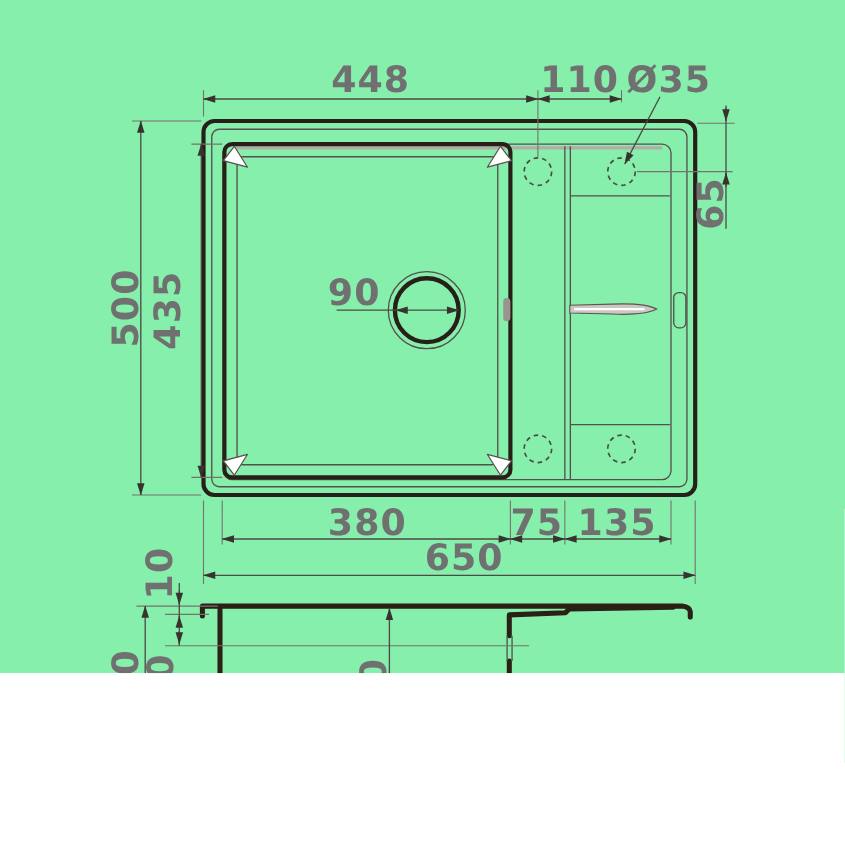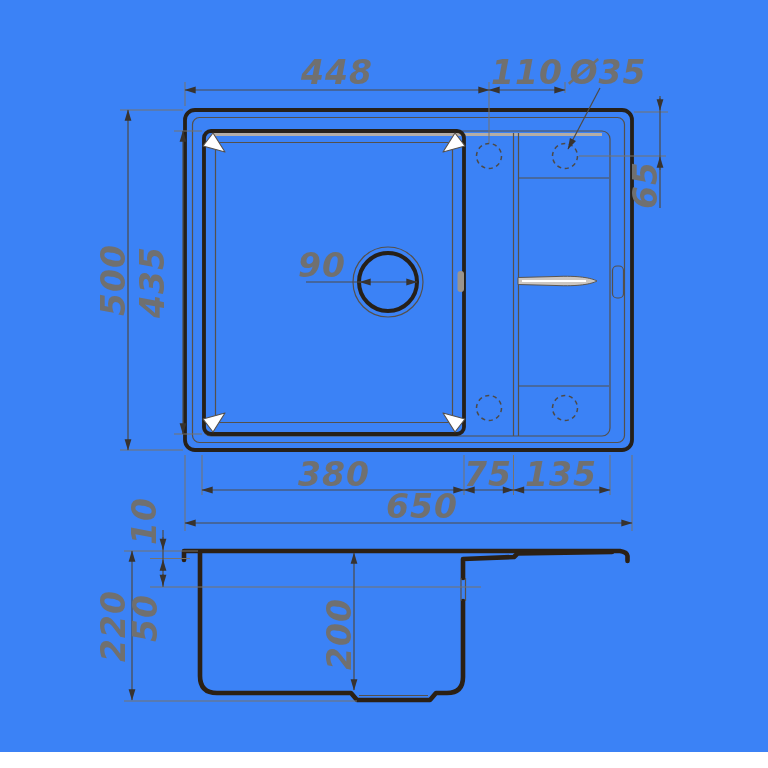"448" .canvas { background: #3b82f6 -> #86efac; font-style: italic -> none; height: 752px -> 612px }
